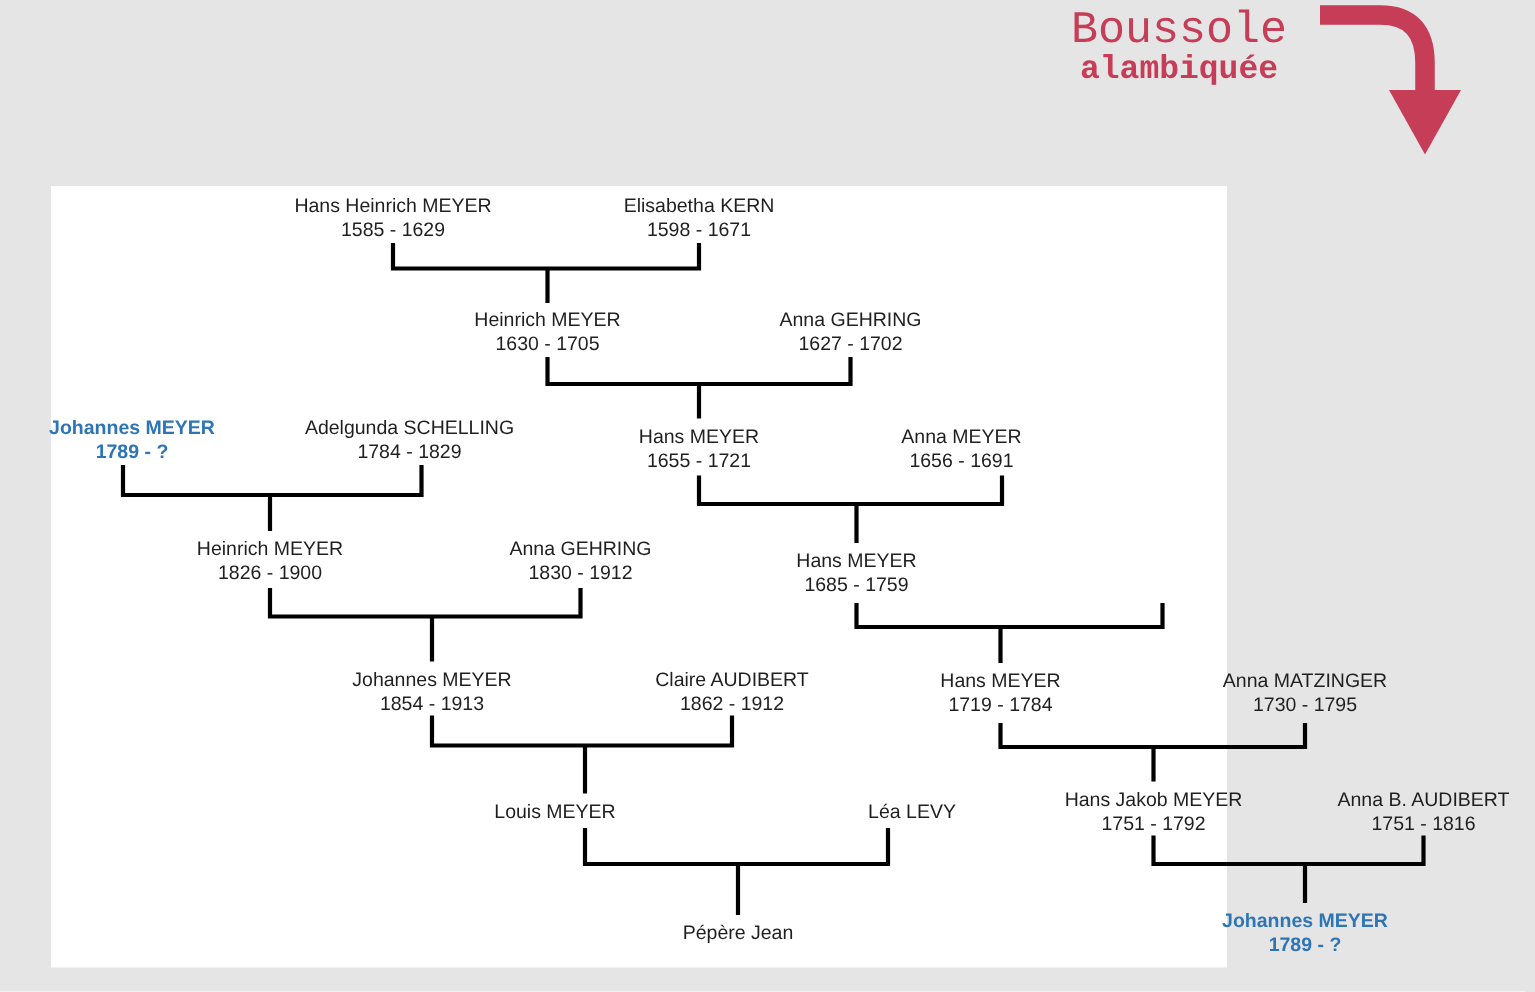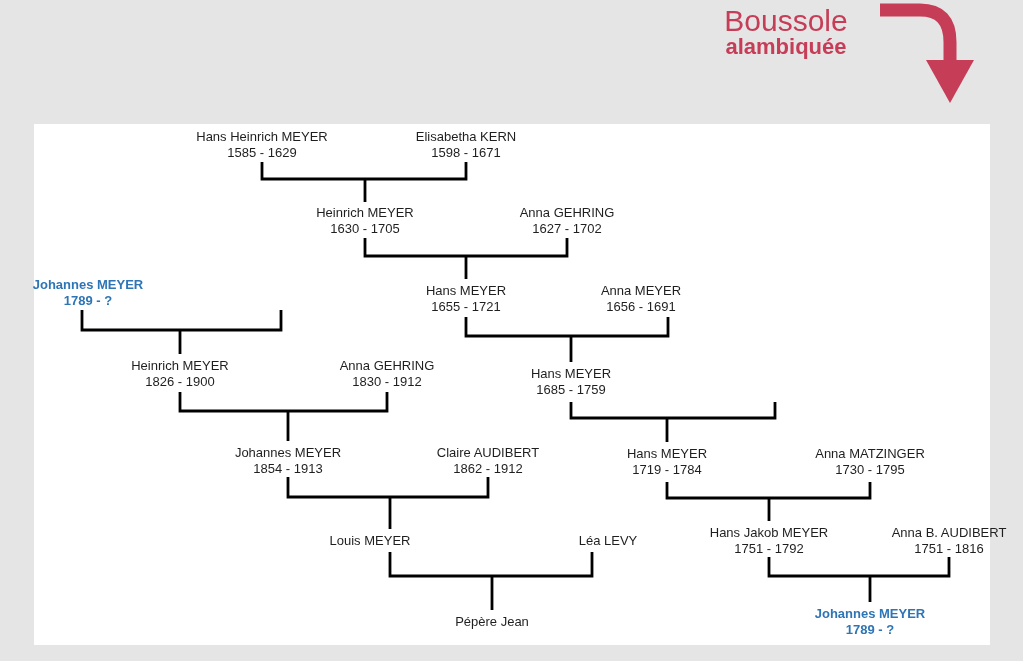"Boussole" .logo { font-family: Liberation Sans, sans-serif -> Liberation Mono, monospace }
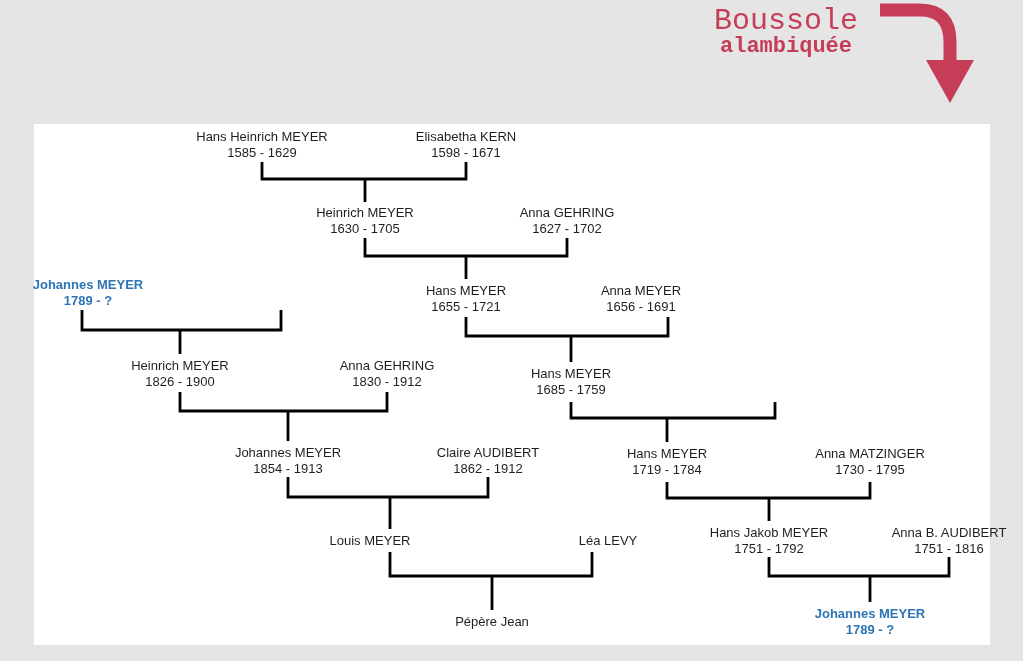"Hans Heinrich MEYER" .panel { width: 956px -> 784px }
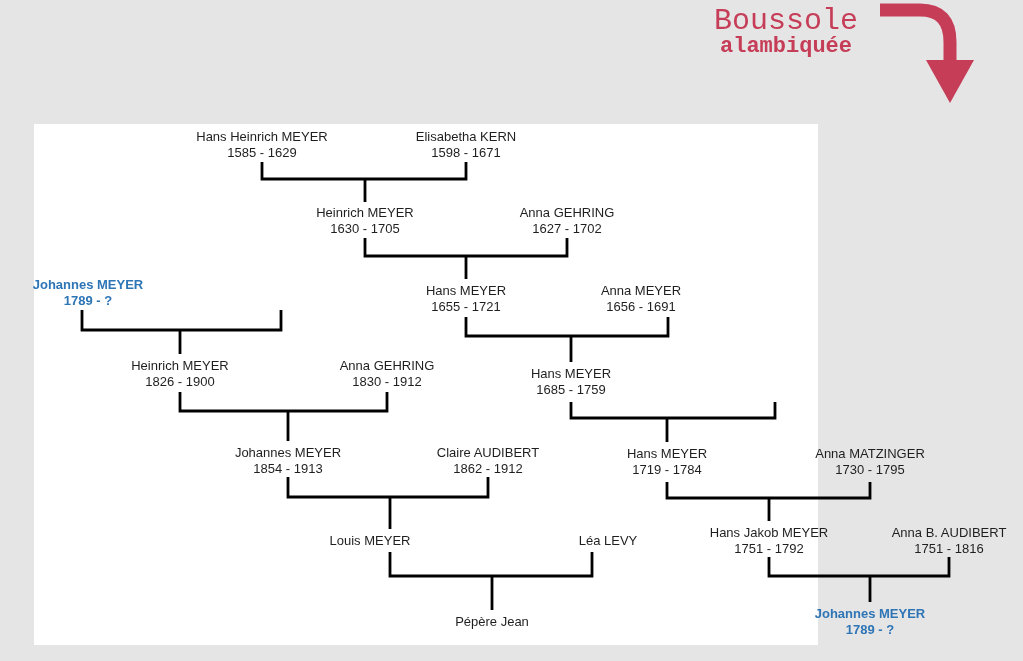"Adelgunda SCHELLING" div.person { html: none -> <div> <div>Adelgunda SCHELLING</div> <div>1784 - 1829</div> </div> }
